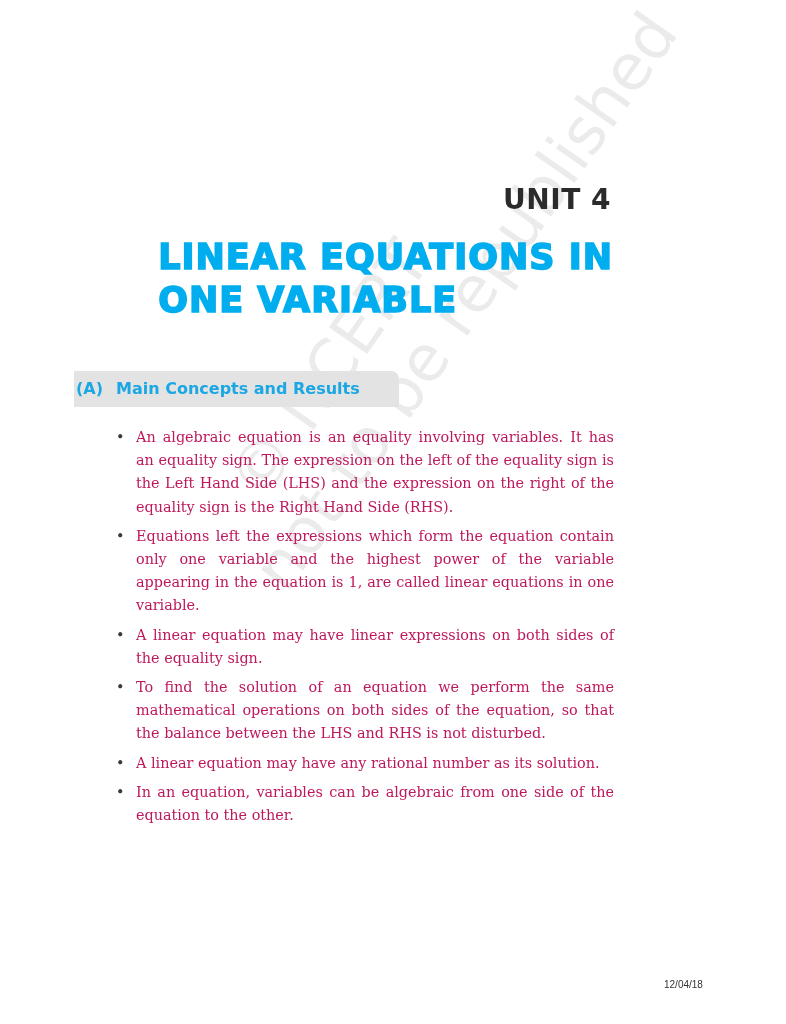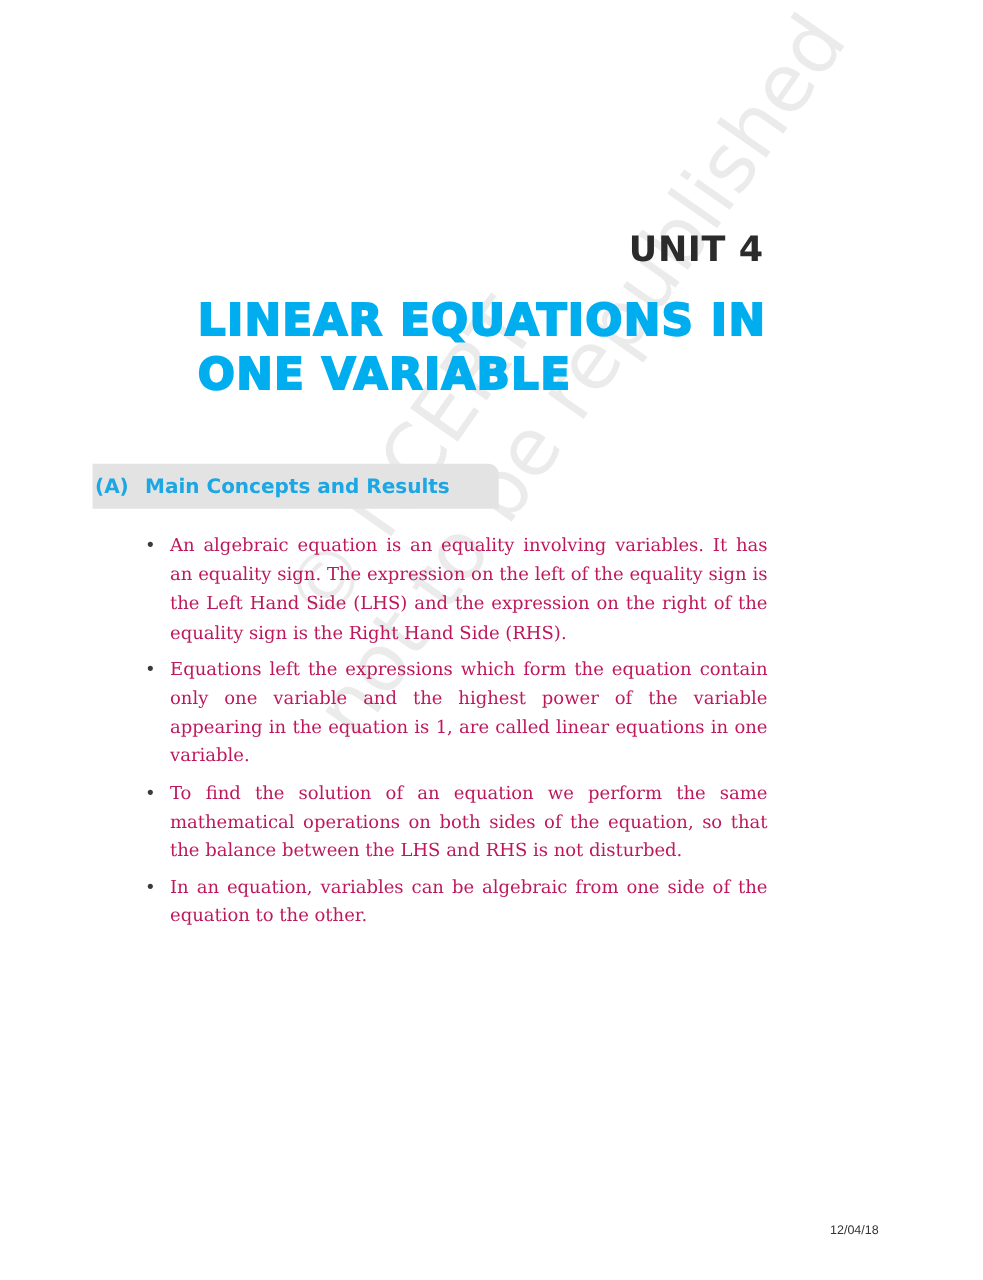"A linear equation may have linear" li { html: none -> <li>A linear equation may have linear expressions on both sides of the equality sign.</li> }
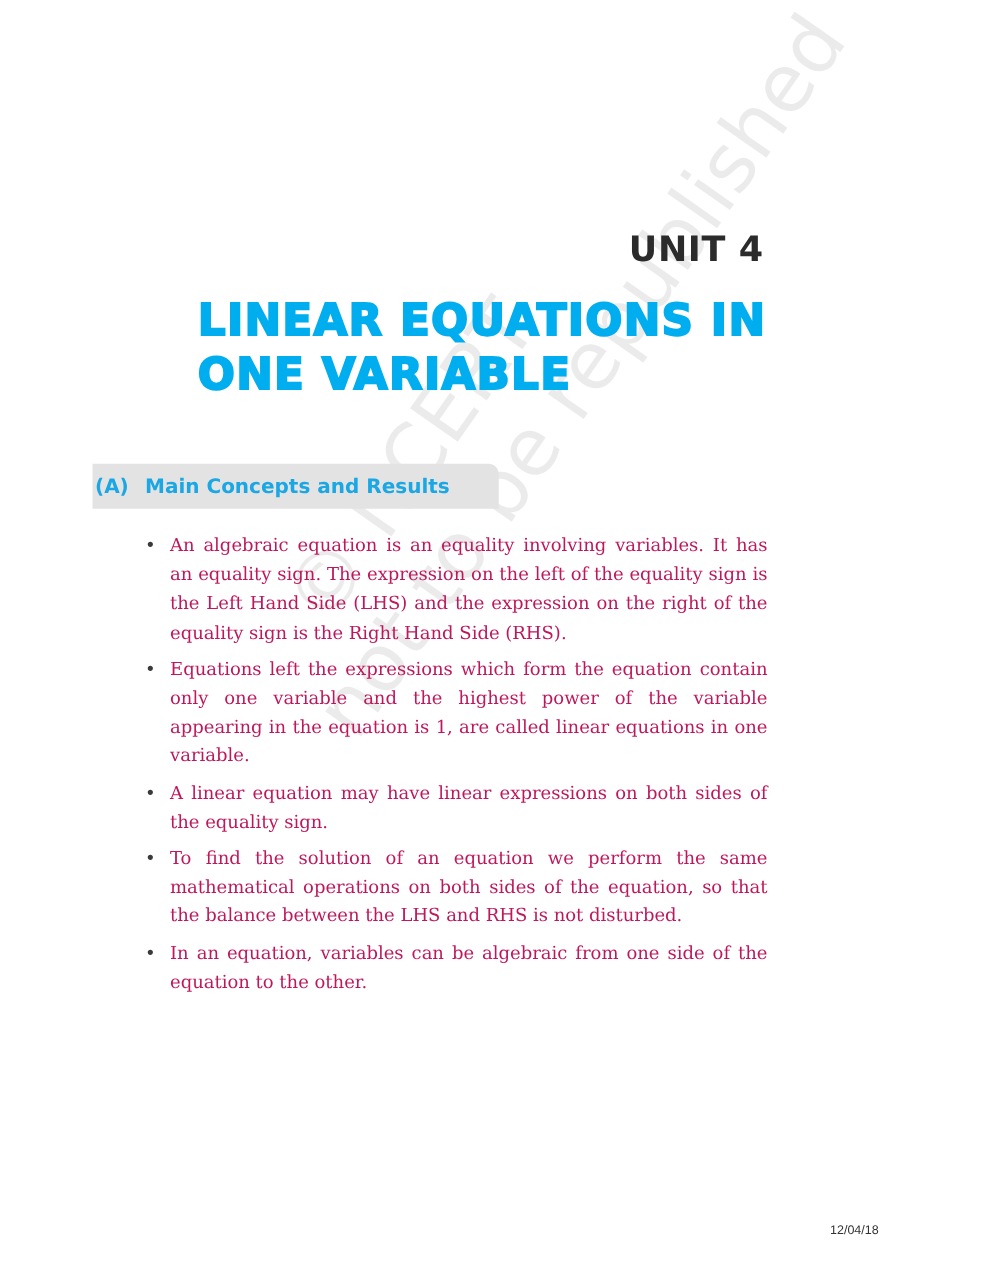"A linear equation may have any" li { html: none -> <li>A linear equation may have any rational number as its solution.</li> }
